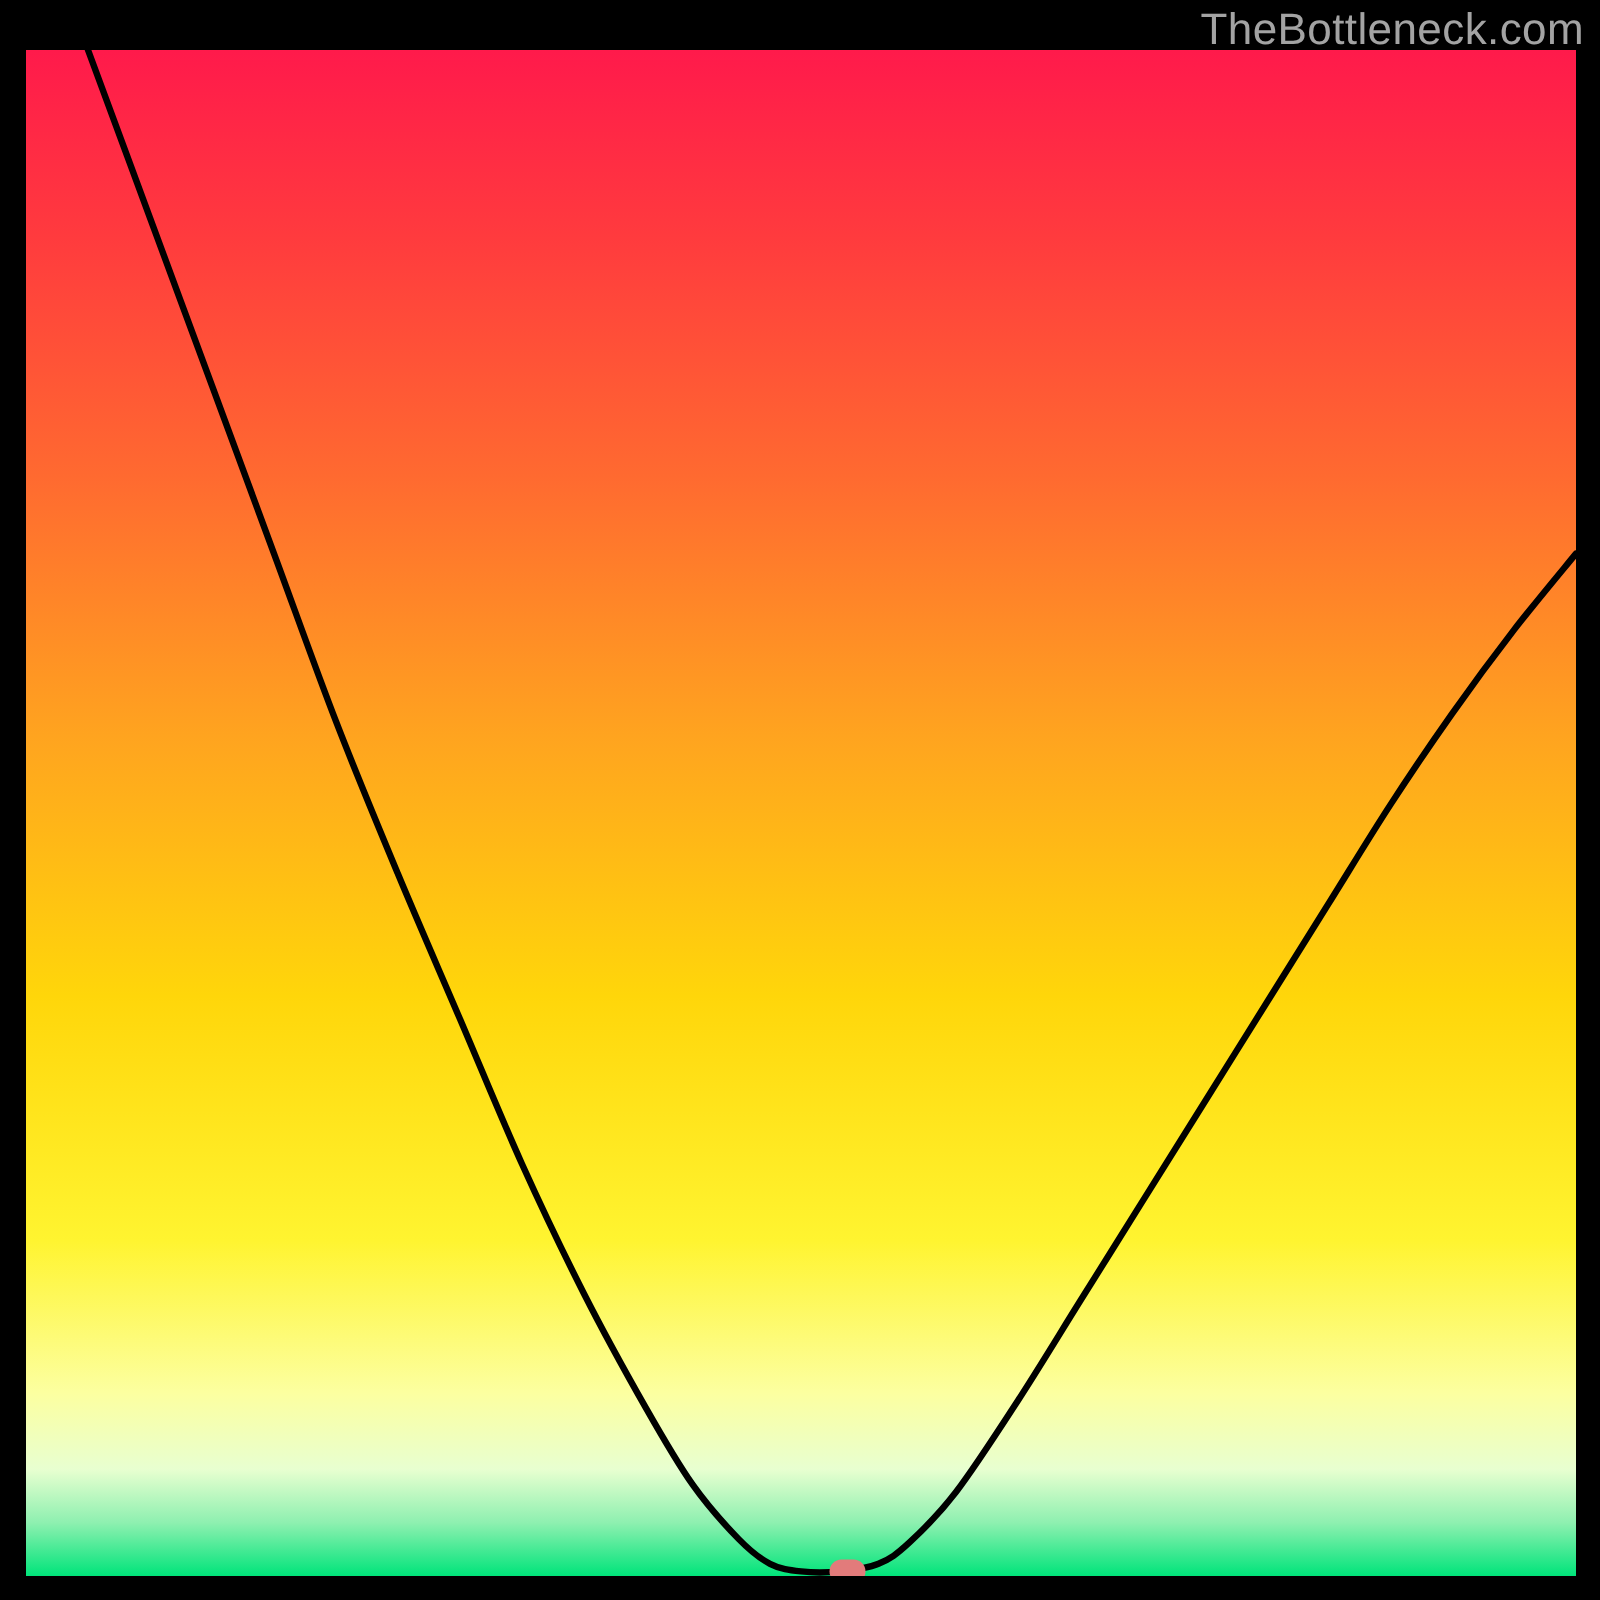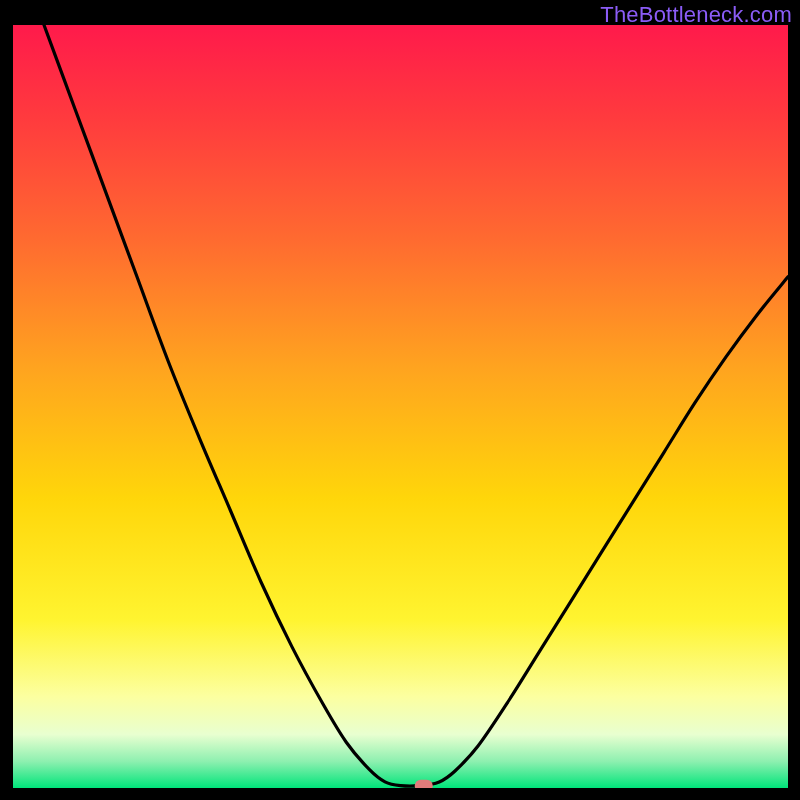"TheBottleneck.com" .watermark { color: #8b5cf6 -> #a3a3a3 }
